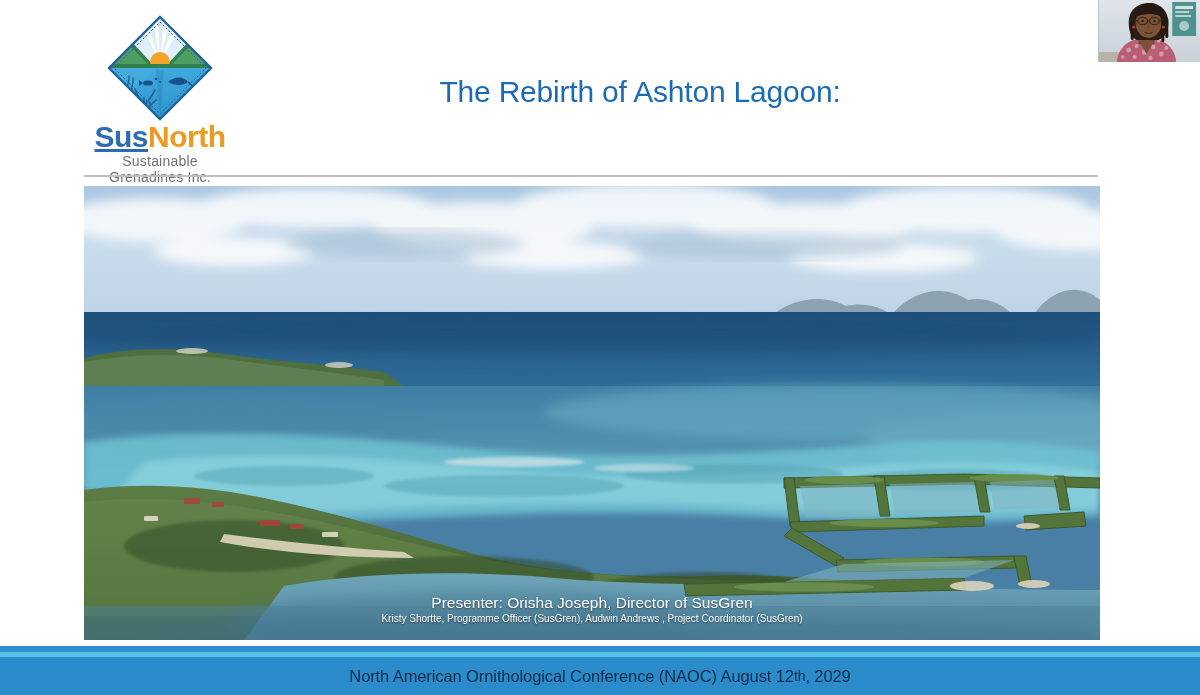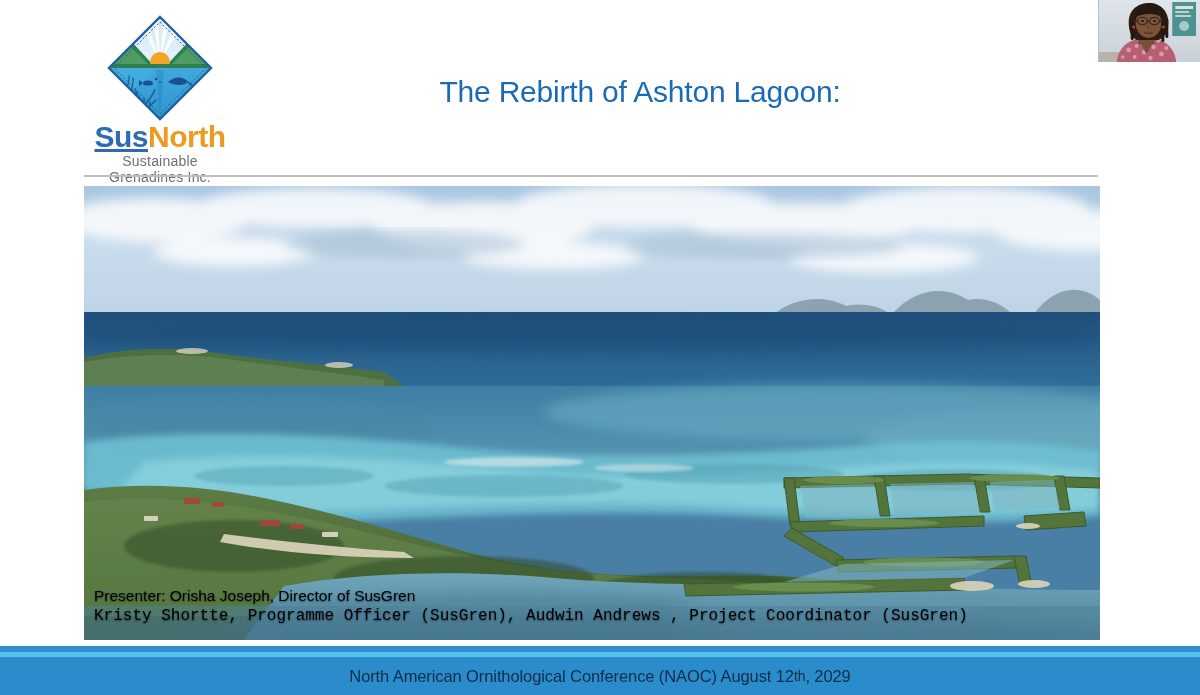"Presenter: Orisha Joseph, Director of" .photo-caption { color: #000000 -> #ffffff; margin-left: 10px -> none; text-align: none -> center }
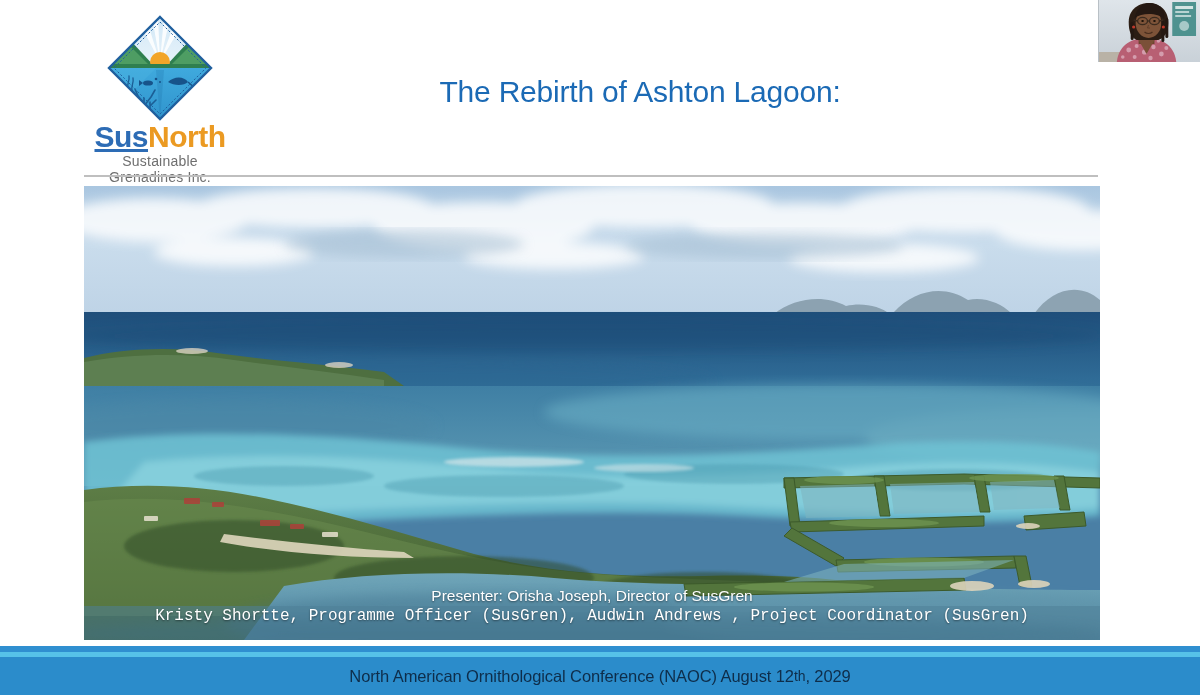"Kristy Shortte, Programme Officer" .photo-caption .c2 { font-family: Liberation Mono, monospace -> none; font-size: 16px -> 10px }
